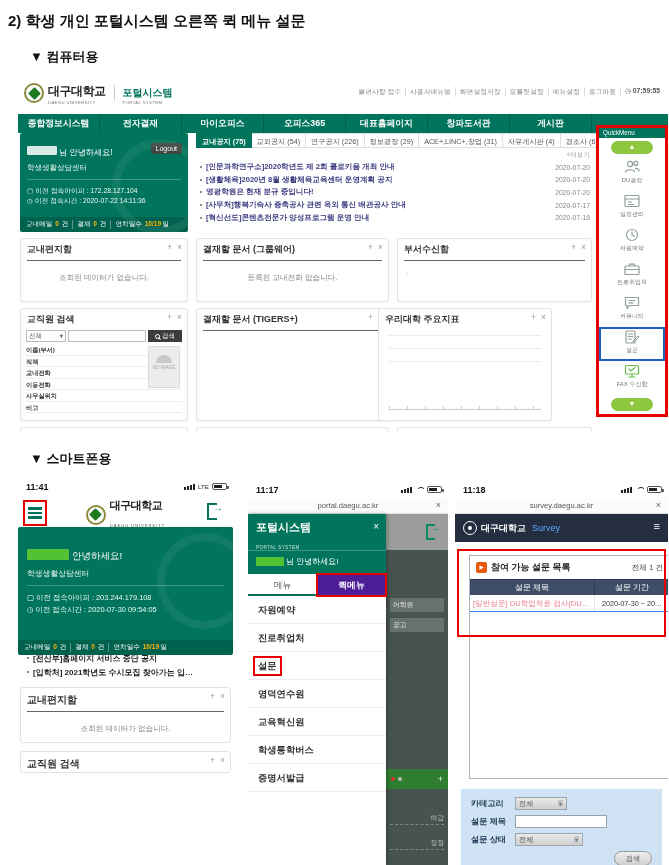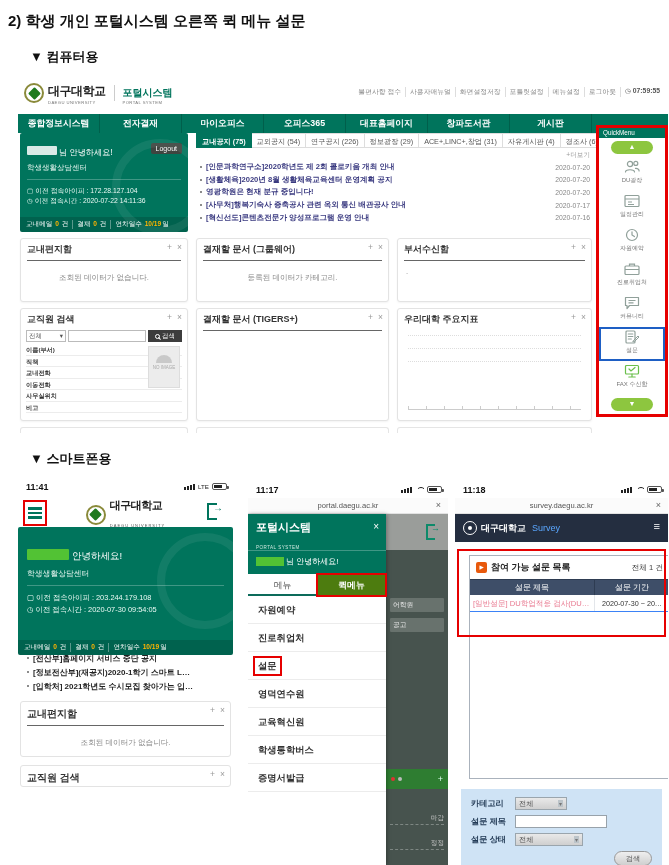"등록된 데이터가 카테고리." div.card-empty { text: 데이터가 카테고리 -> 교내전화 없습니다 }
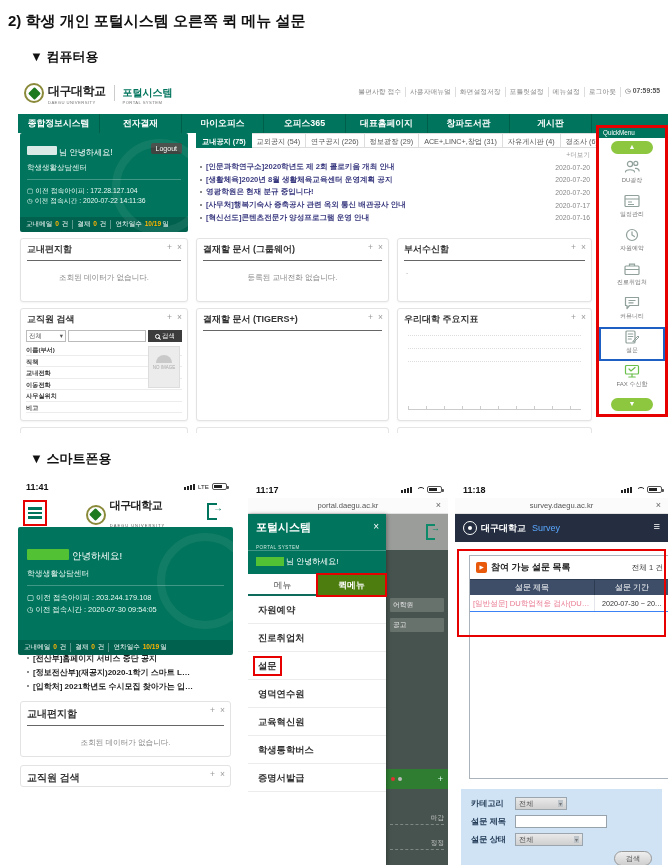"우리대학 주요지표" #w-kpi { left: 379px -> 360px; width: 195px -> 174px }
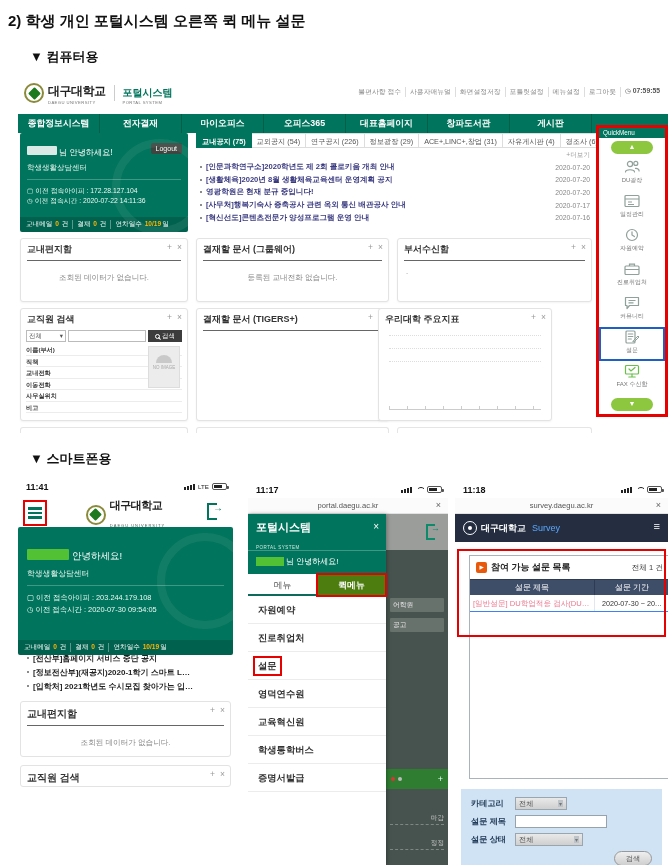"퀵메뉴" .dr-tabs .t2 { background: #4d7c0f -> #4c1d95 }
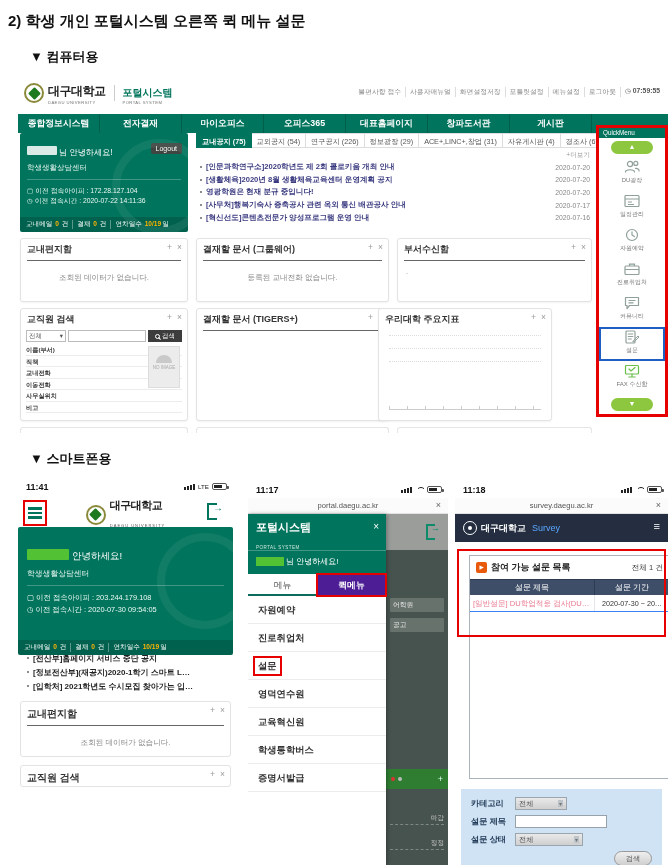"[정보전산부](재공지)2020-1학기 스마트 L…" div.mnrow { html: <div> <span></span> <span>[정보전산부](재공지)2020-1학기 스마트 L…</span> </div> -> none }
